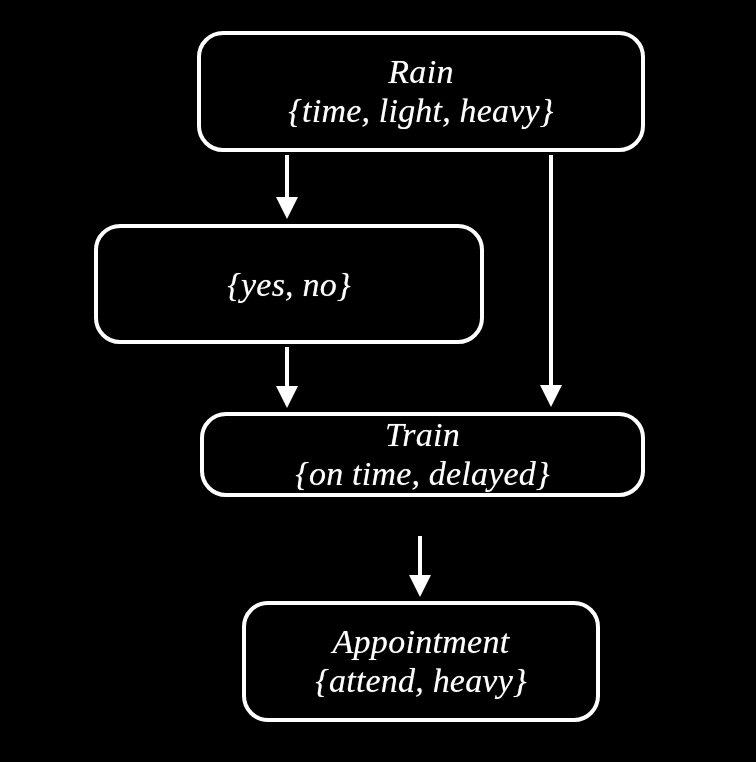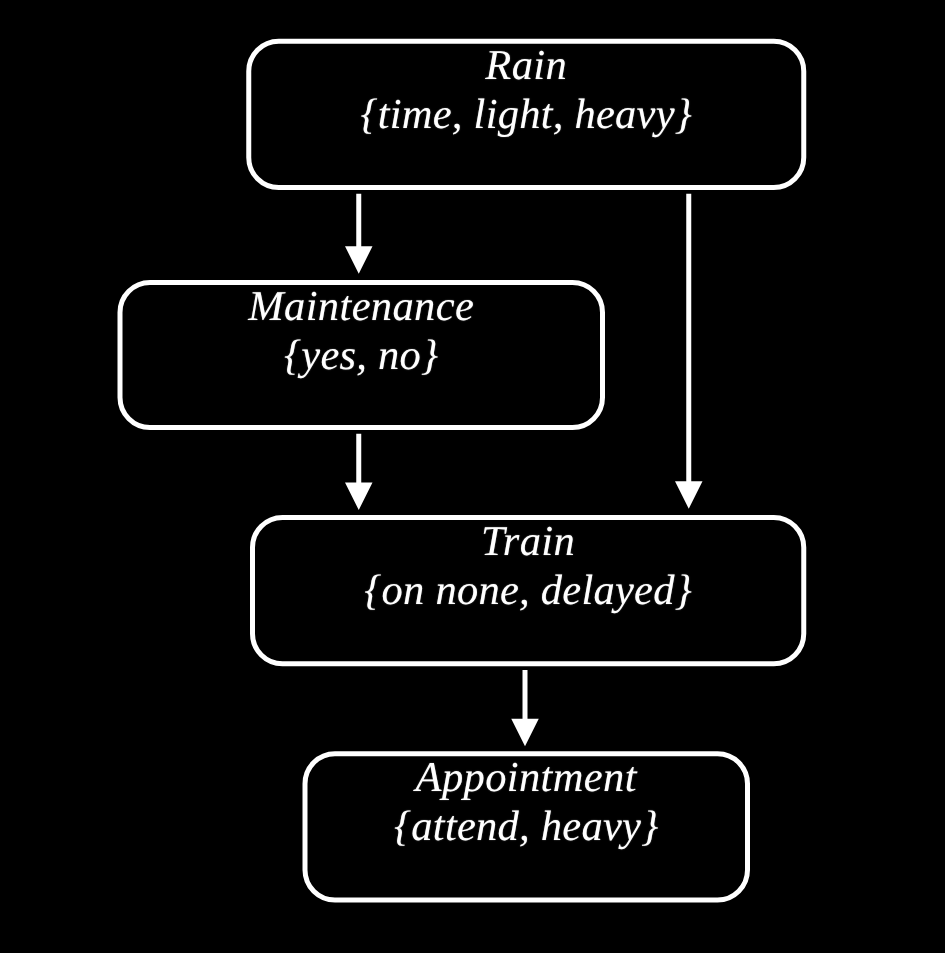"Rain" .node { justify-content: none -> center }
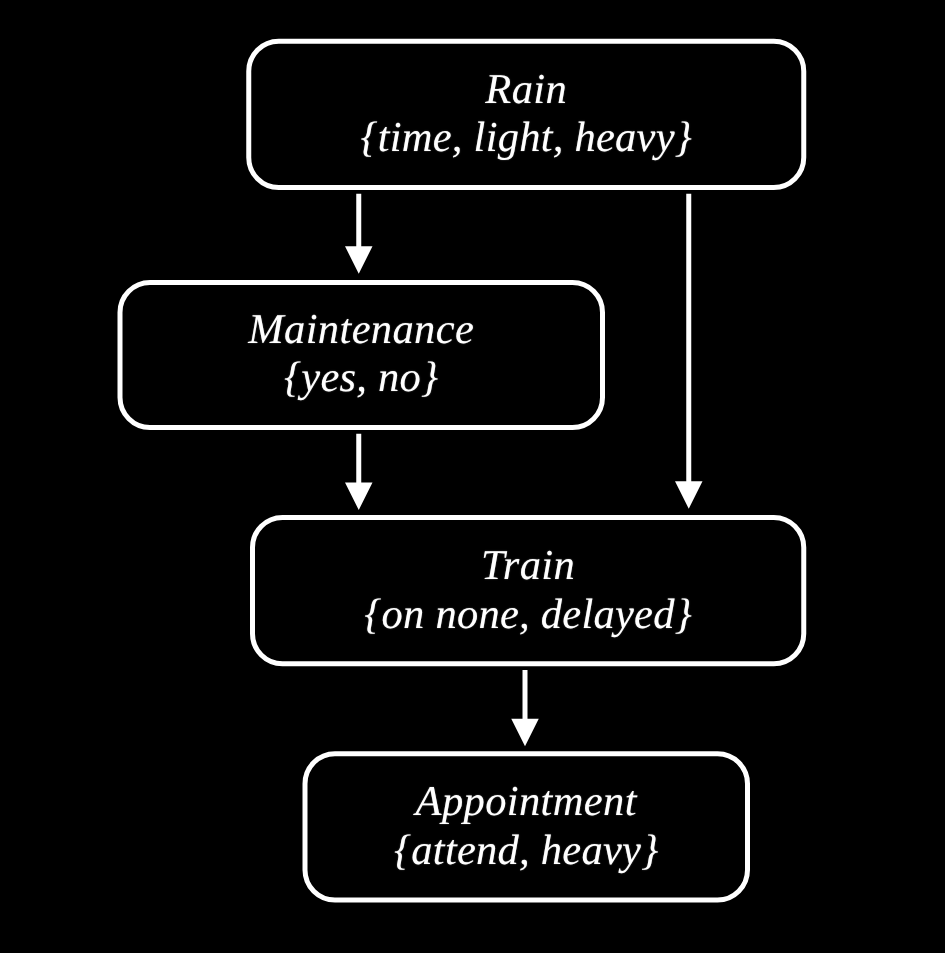"Maintenance" div.title { html: <div>Maintenance</div> -> none }
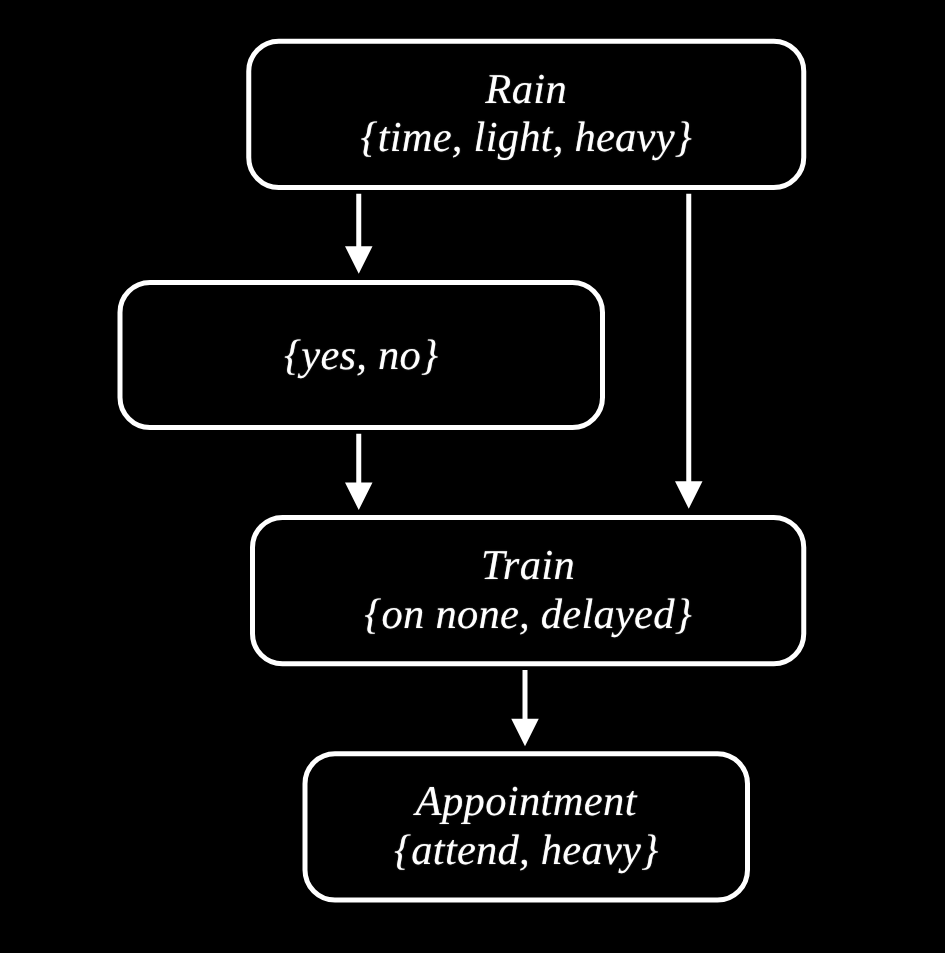"Train" div.node { height: 121px -> 85px }
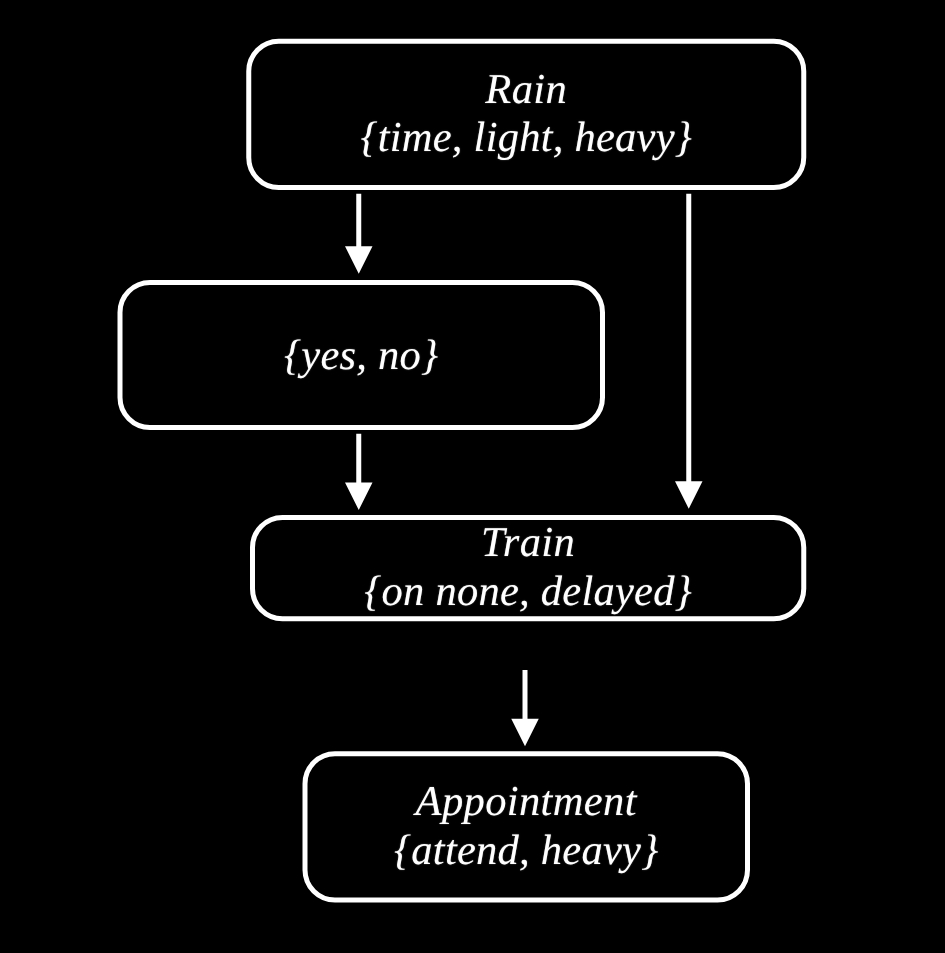"{on none, delayed}" div.states { text: none -> time }
